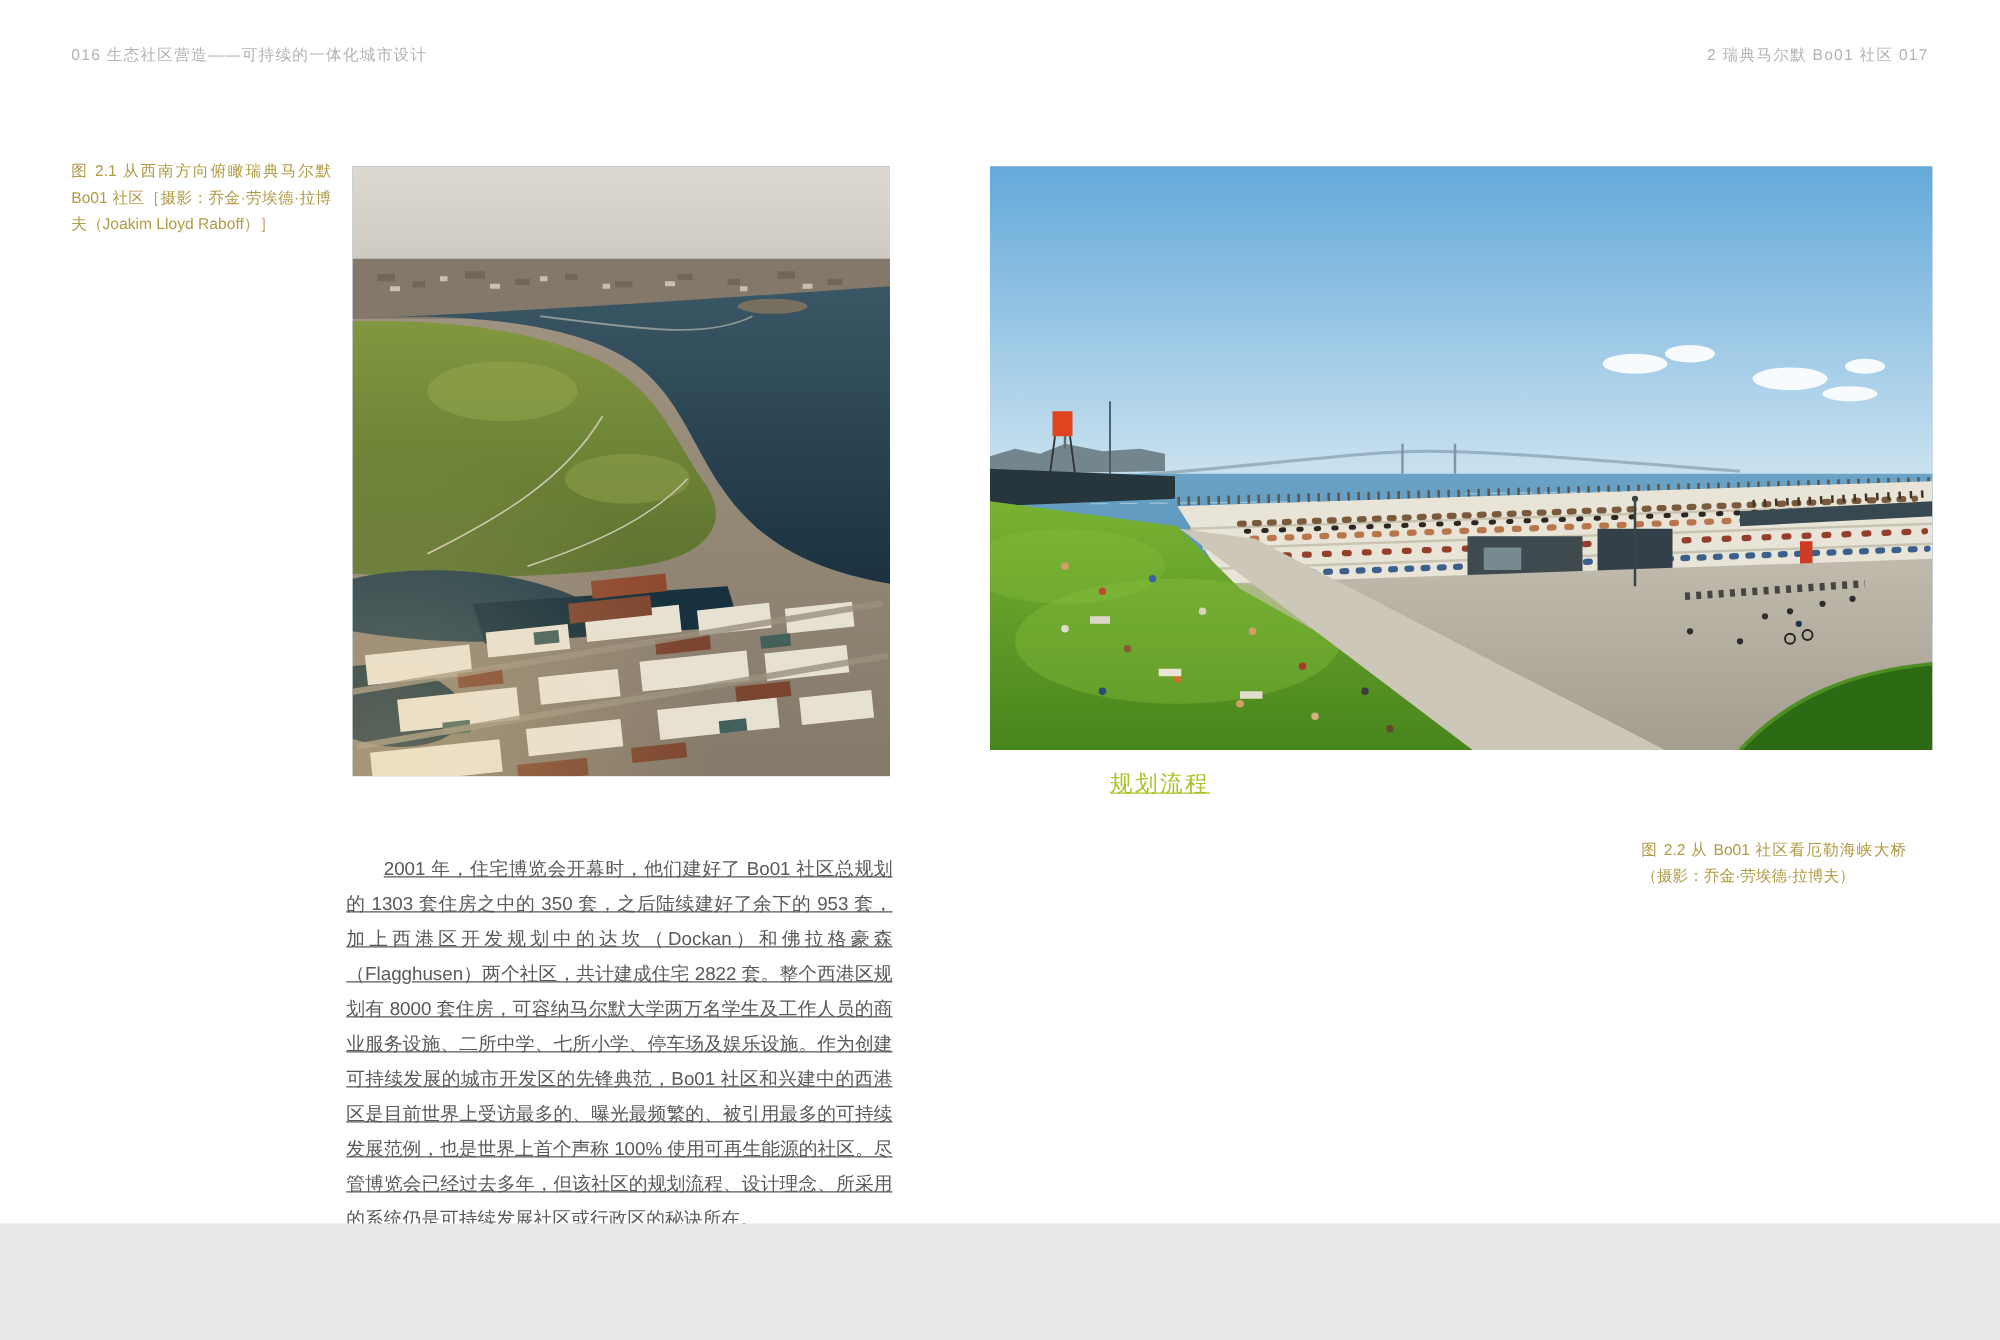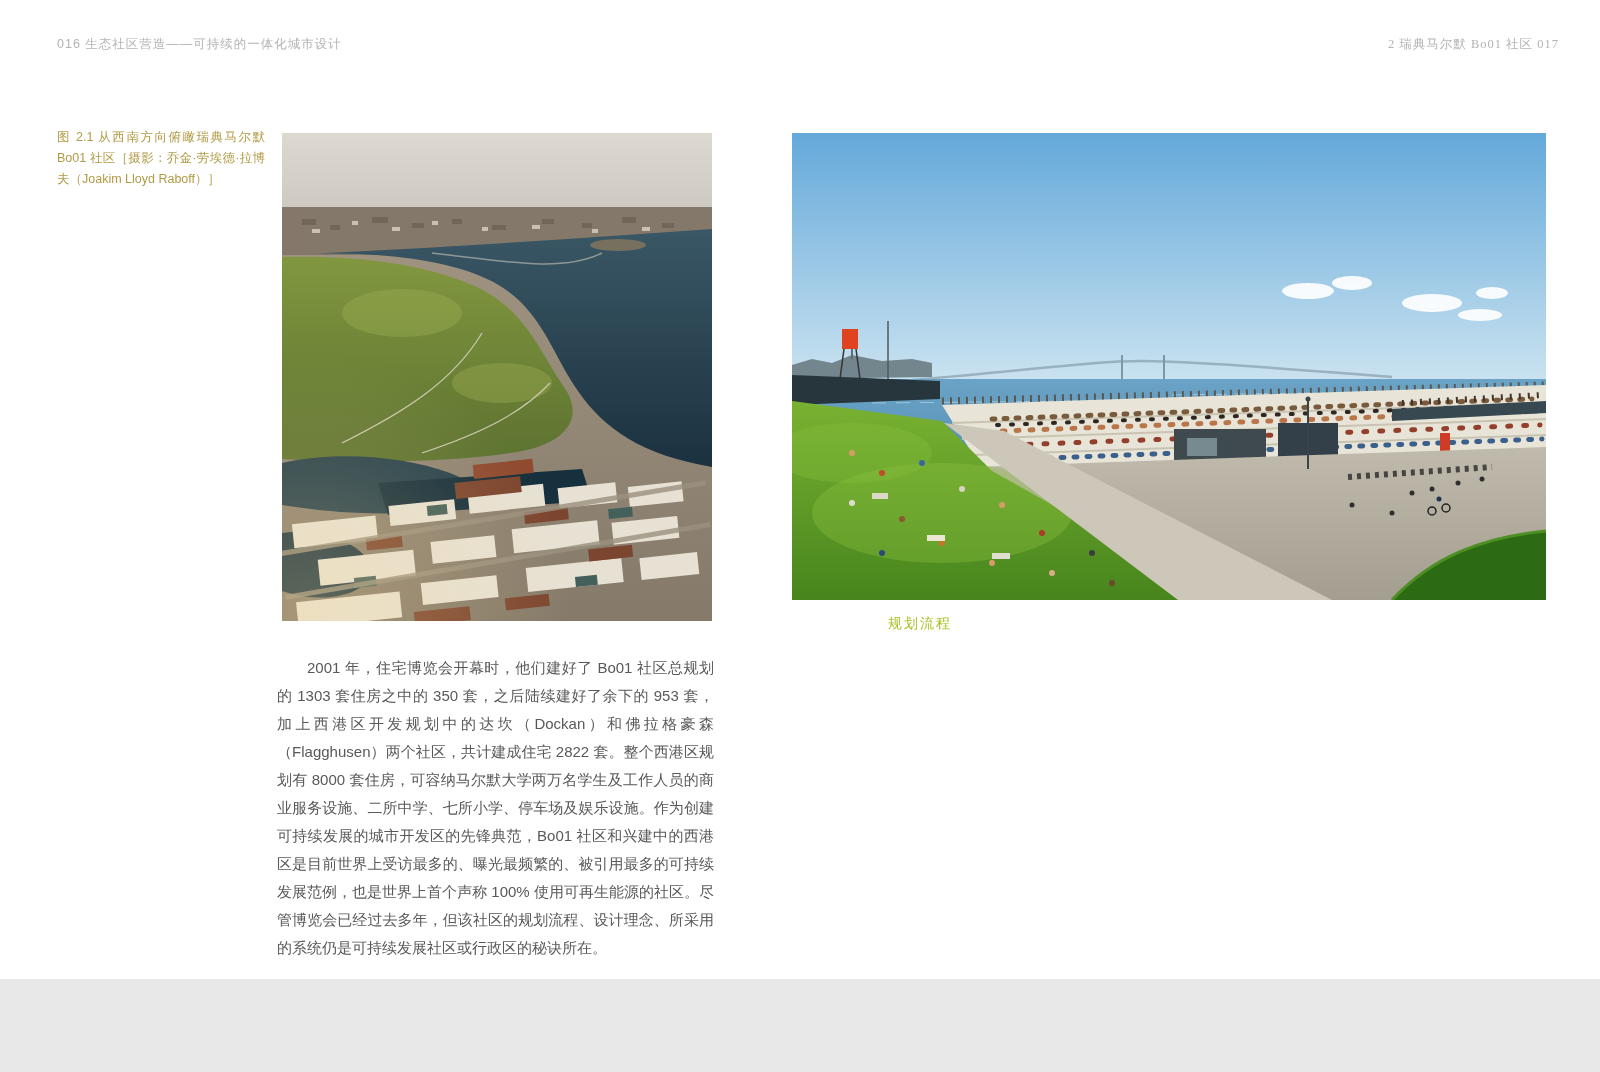"2 瑞典马尔默 Bo01 社区 017" .running-head.right { font-family: Liberation Serif, serif -> none; right: 41px -> 57px }
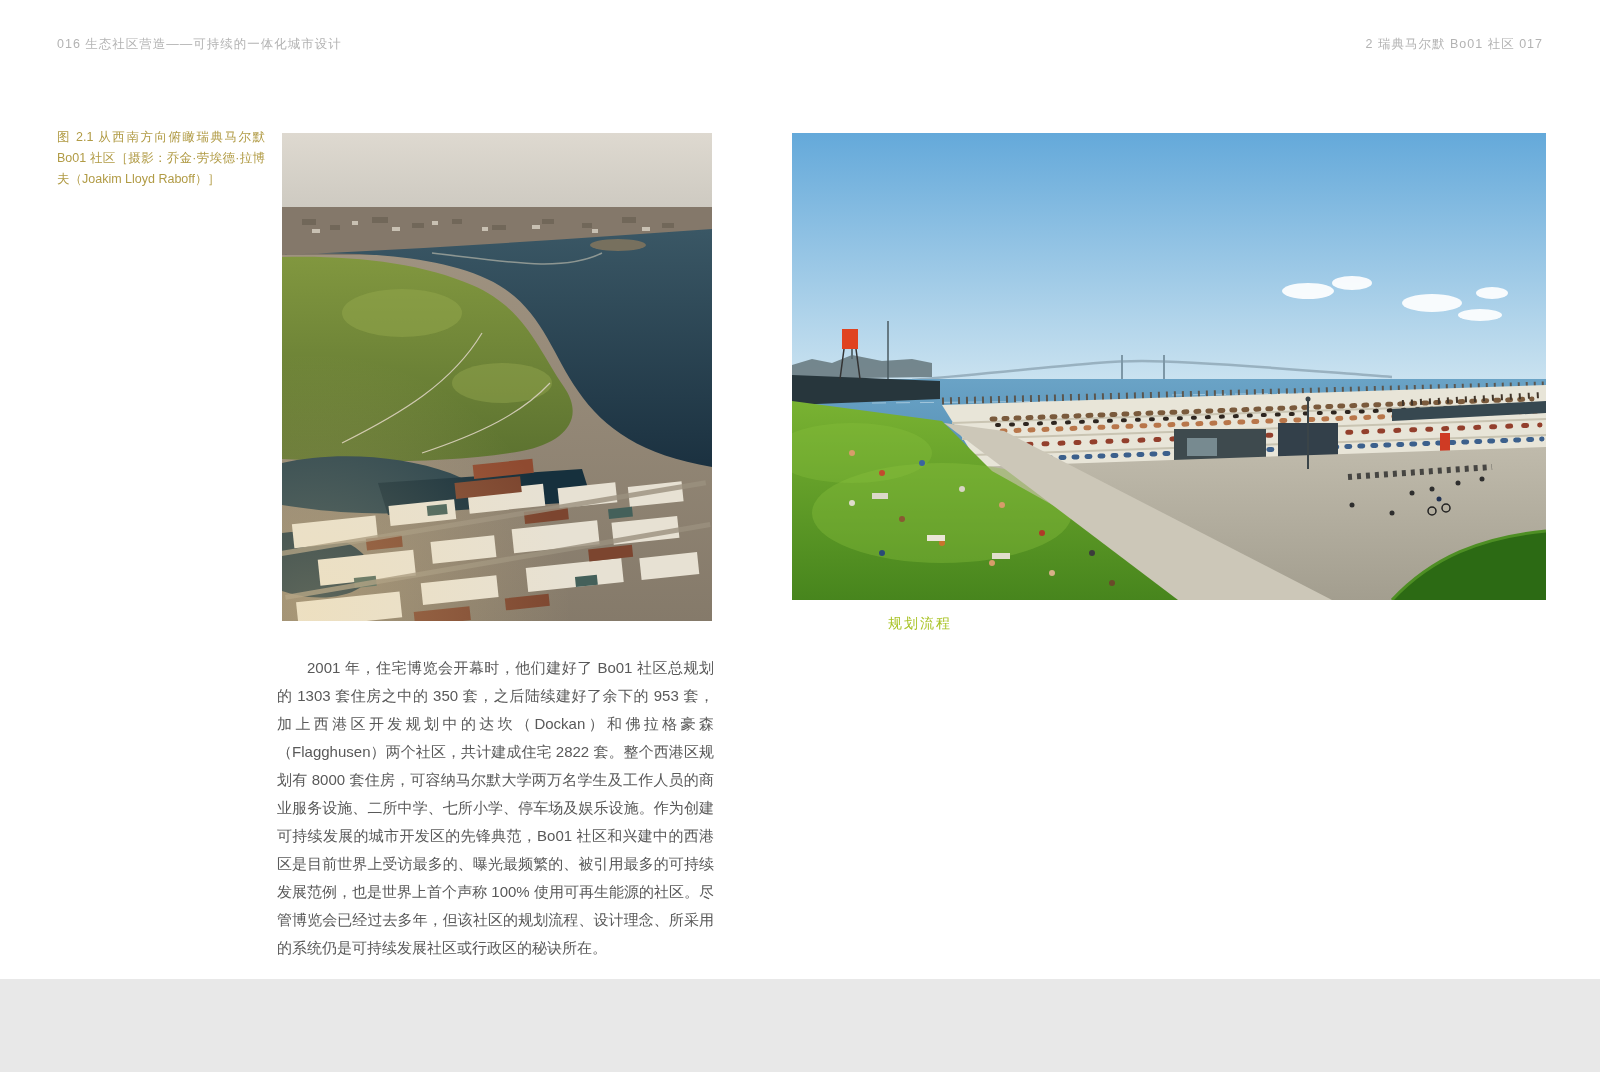"规划流程" .section-title { font-size: 14px -> 18px; text-decoration: none -> underline }
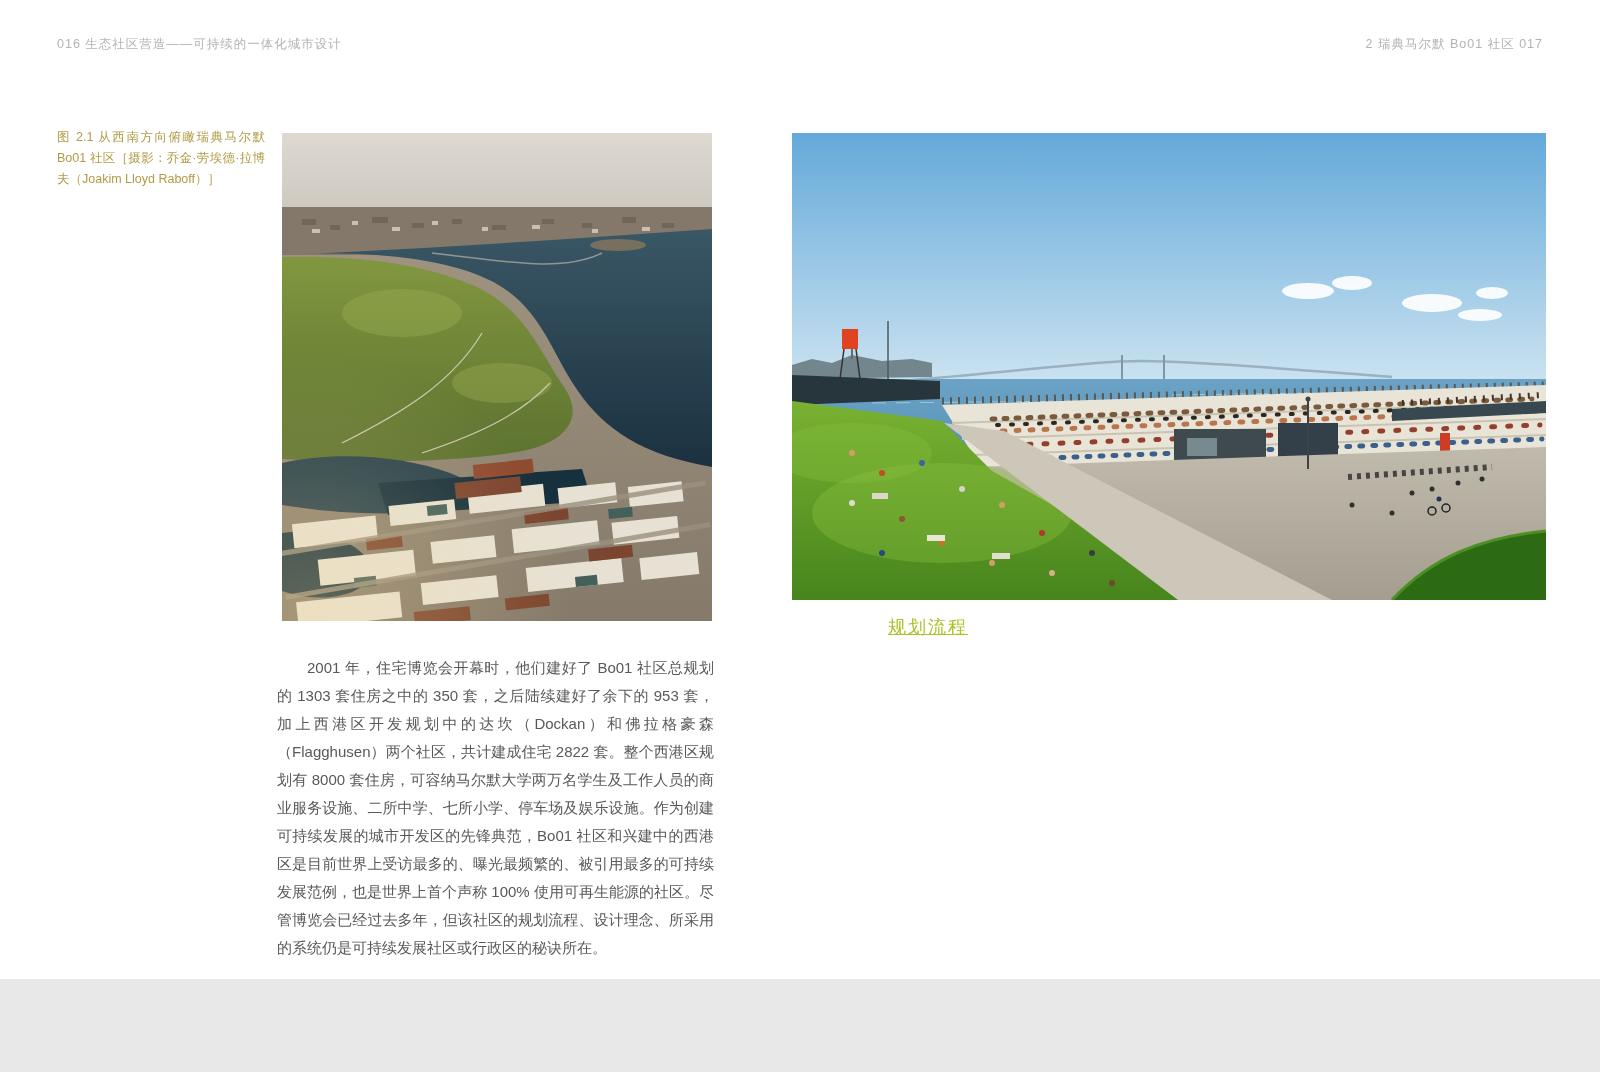"图 2.2 从 Bo01 社区看厄勒海峡大桥（摄影：乔金·劳埃德·拉博夫）" div.fig-caption { html: none -> <div>图 2.2 从 Bo01 社区看厄勒海峡大桥（摄影：乔金·劳埃德·拉博夫）</div> }
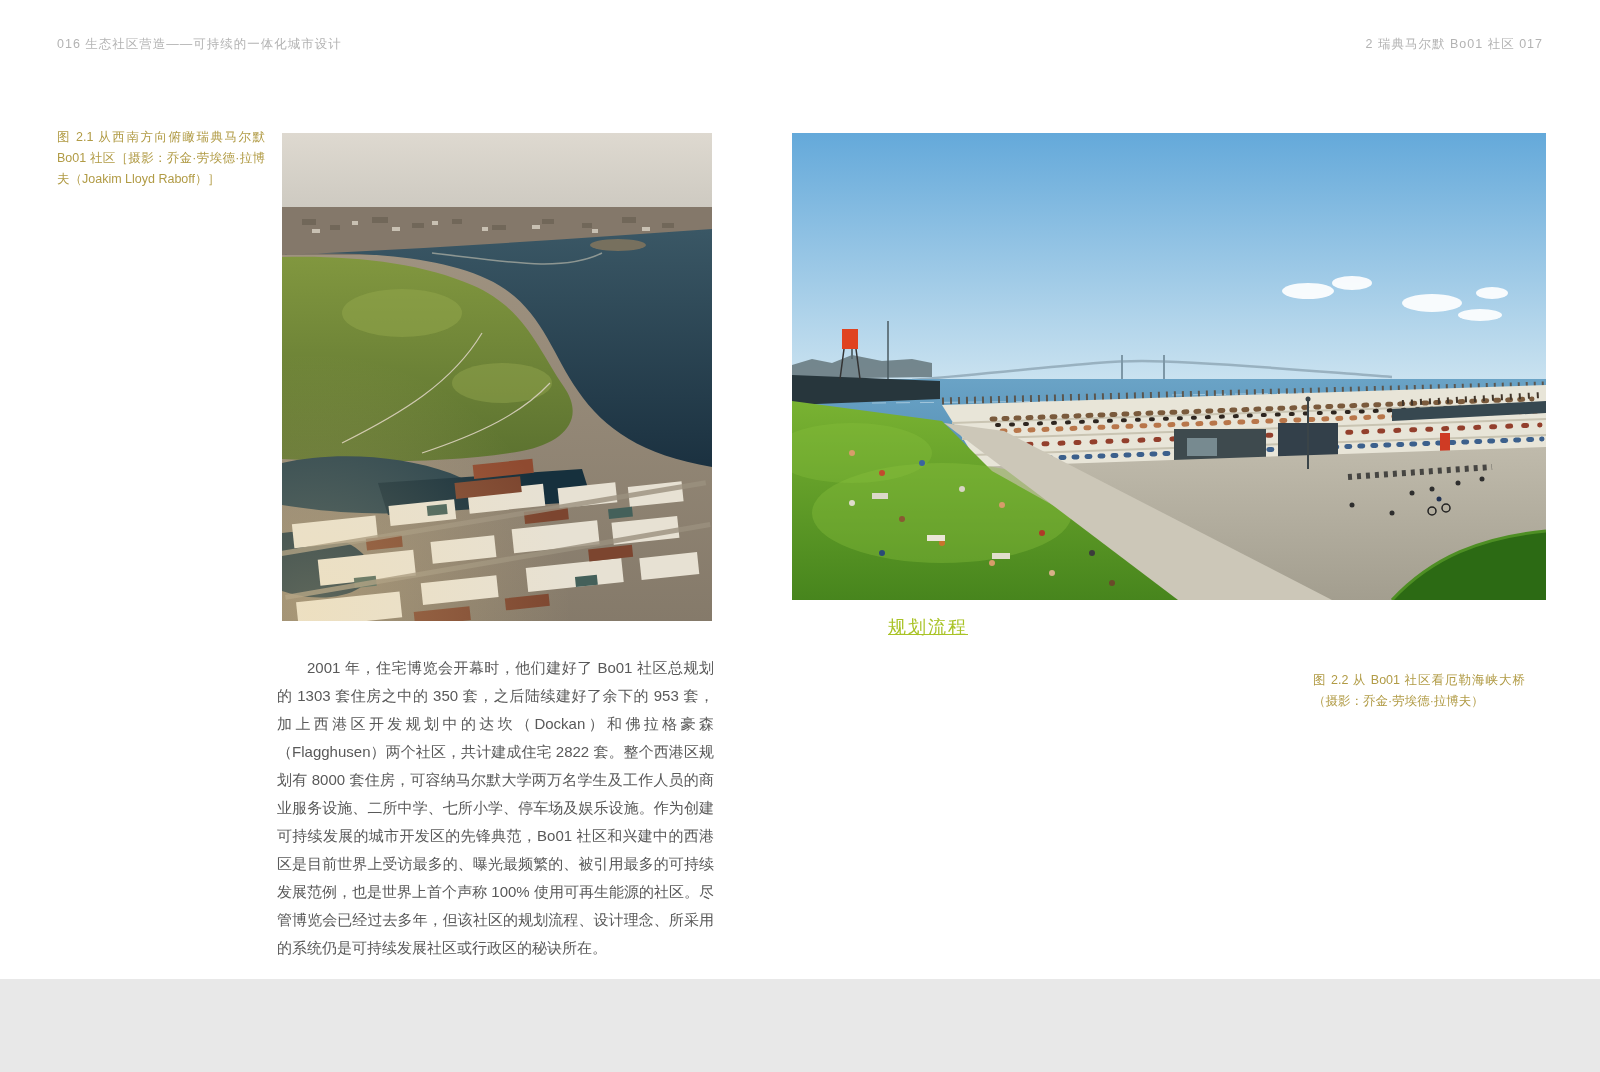"2001 年，住宅博览会开幕时，他们建好了 Bo01 社区总规划的 1303" .body-text.body-left { text-decoration: none -> underline; top: 654px -> 682px }
